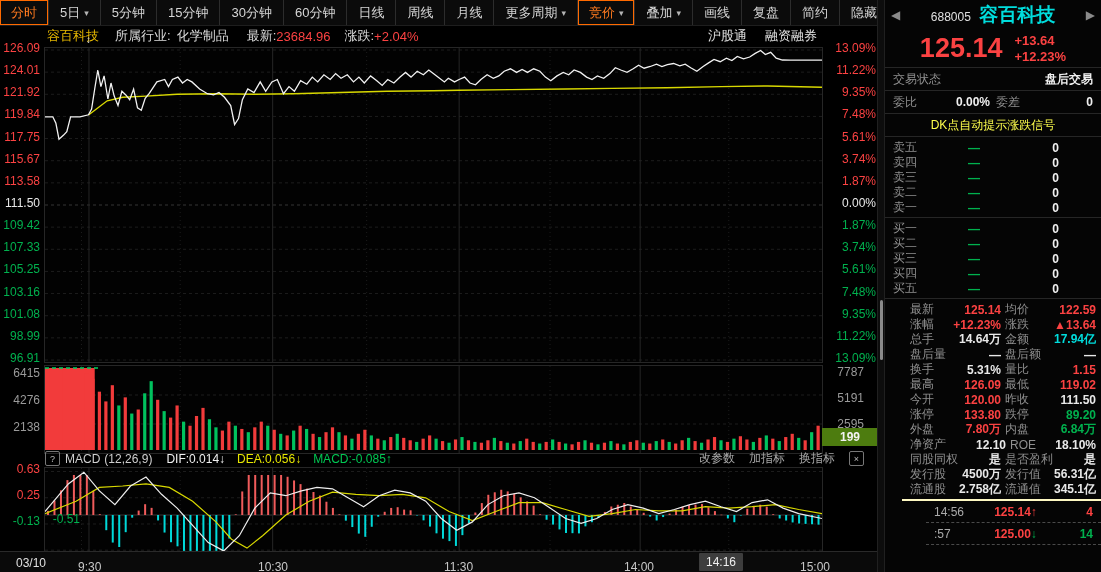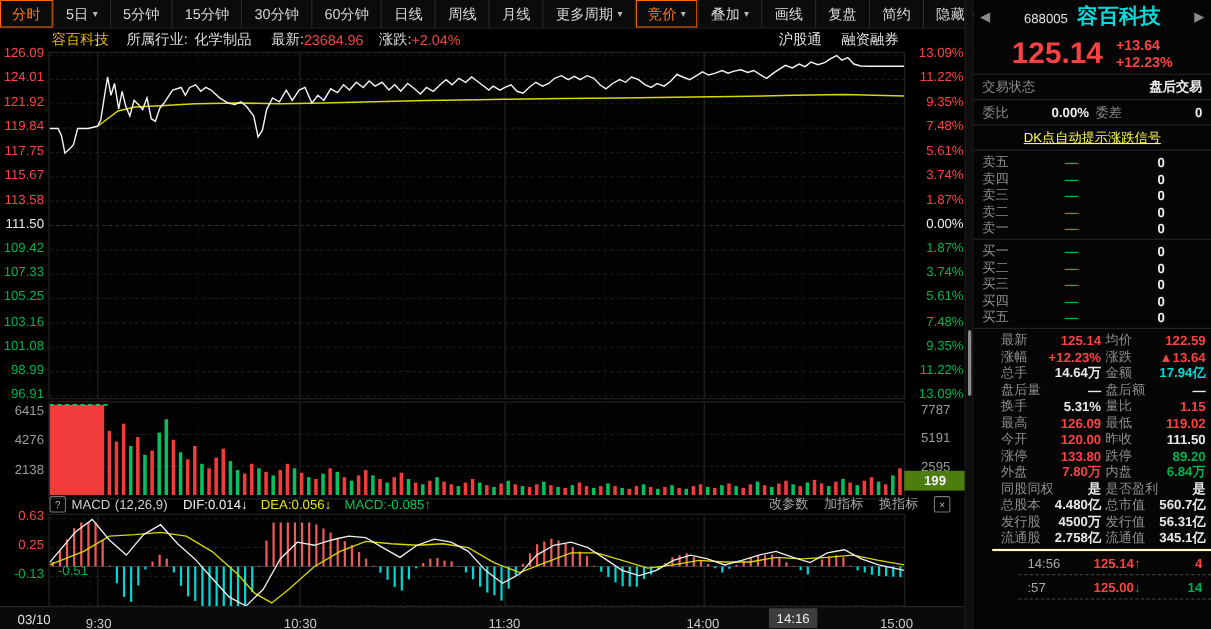"DK点自动提示涨跌信号" .dk-link { text-decoration: underline -> none }
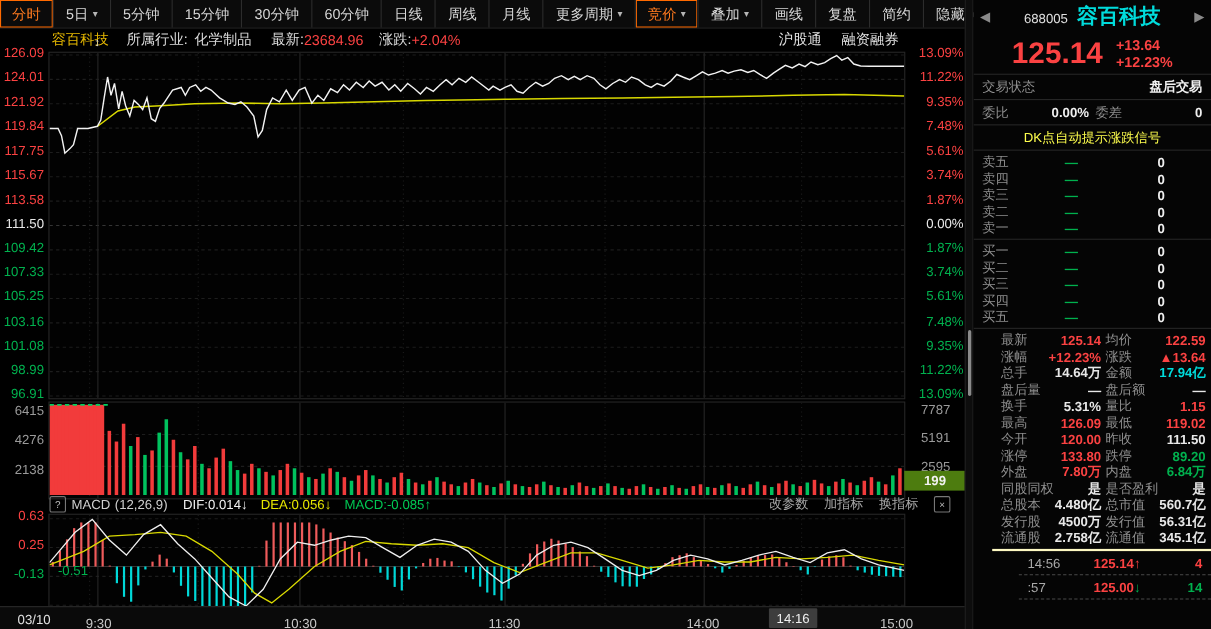"净资产" div.stat-row { html: none -> <div> <span>净资产</span> <span>12.10</span> <span>ROE</span> <span>18.10%</span> </div> }
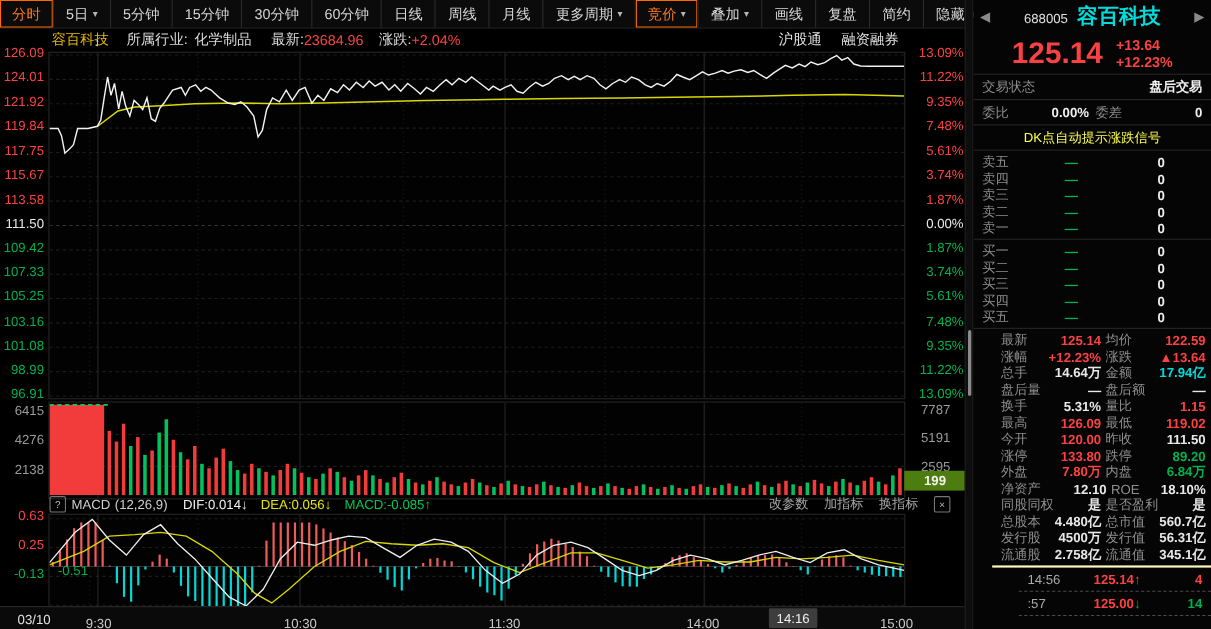"总股本" div.stat-row { html: <div> <span>总股本</span> <span>4.480亿</span> <span>总市值</span> <span>560.7亿</span> </div> -> none }
